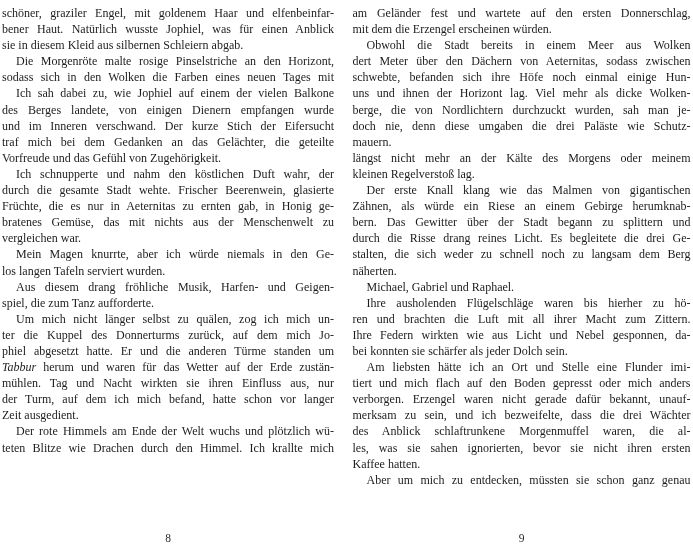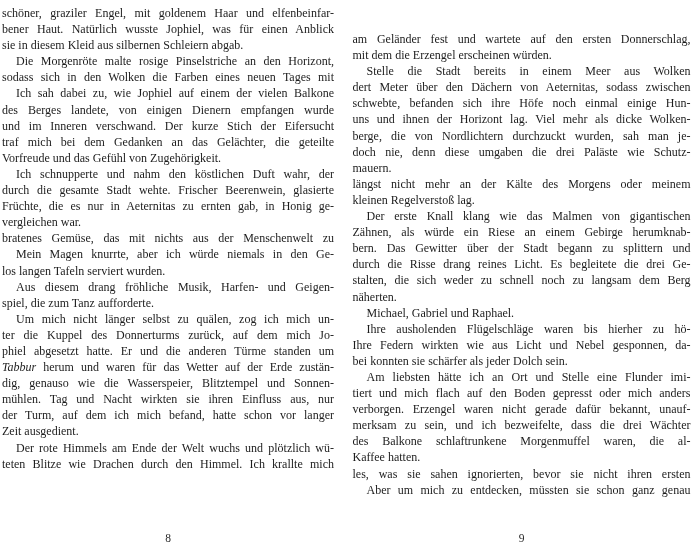"am Geländer fest und wartete" .page.right .textblock { margin-top: 26px -> none }
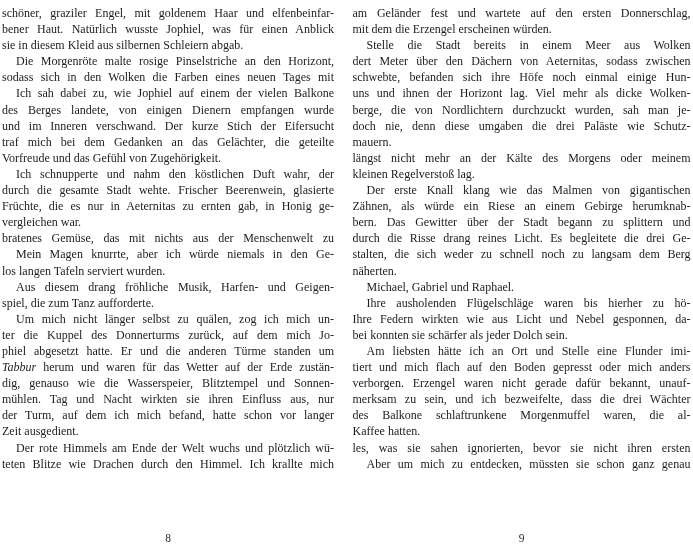"Stelle die Stadt bereits in" div.line { text: Stelle -> Obwohl }
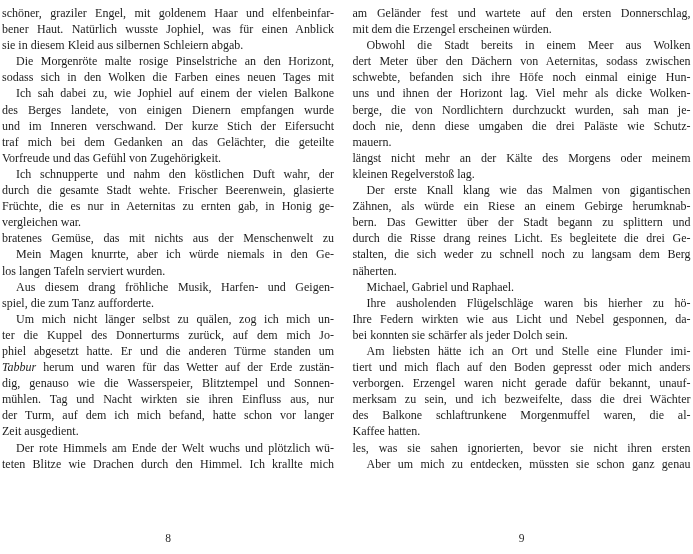"vergleichen war." div.line { order: before "bratenes Gemüse, das mit nichts" -> after "bratenes Gemüse, das mit nichts" }
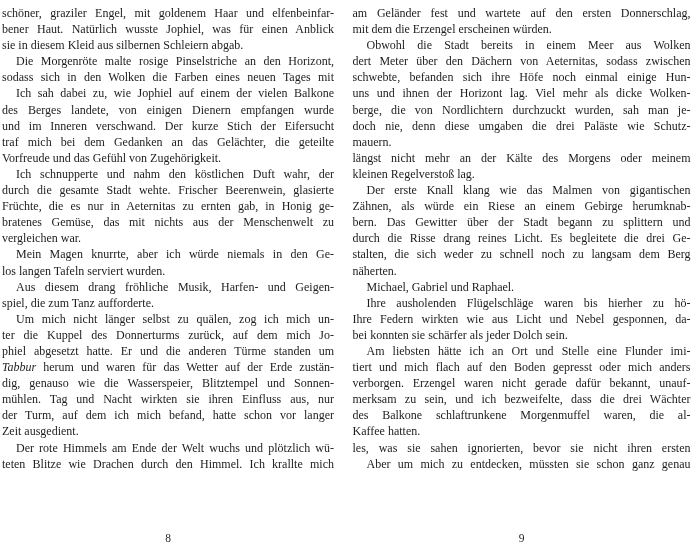"ren und brachten die Luft" div.line { html: none -> <div>ren und brachten die Luft mit all ihrer Macht zum Zittern.</div> }
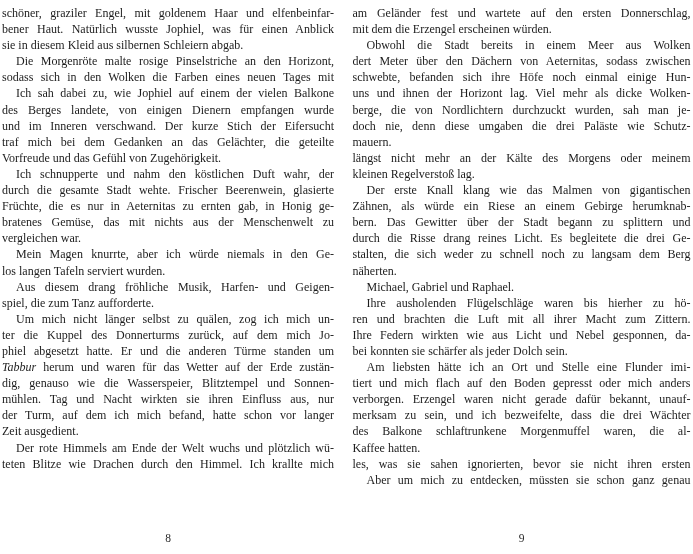"dig, genauso wie die Wasserspeier," div.line { html: <div>dig, genauso wie die Wasserspeier, Blitztempel und Sonnen-</div> -> none }
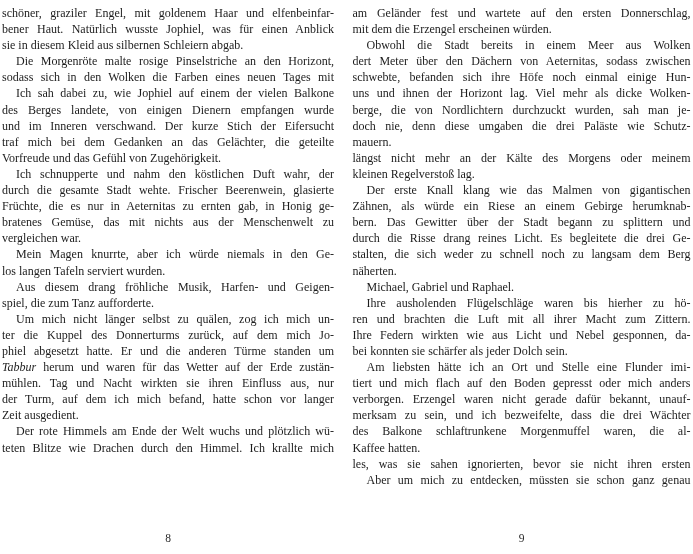"des Balkone schlaftrunkene Morgenmuffel" div.line { text: Balkone -> Anblick }
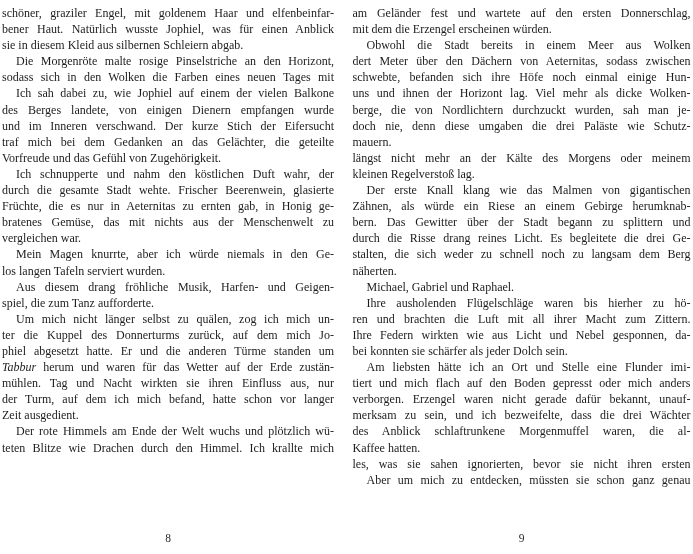"Kaffee hatten." div.line { order: before "les, was sie sahen ignorierten," -> after "les, was sie sahen ignorierten," }
